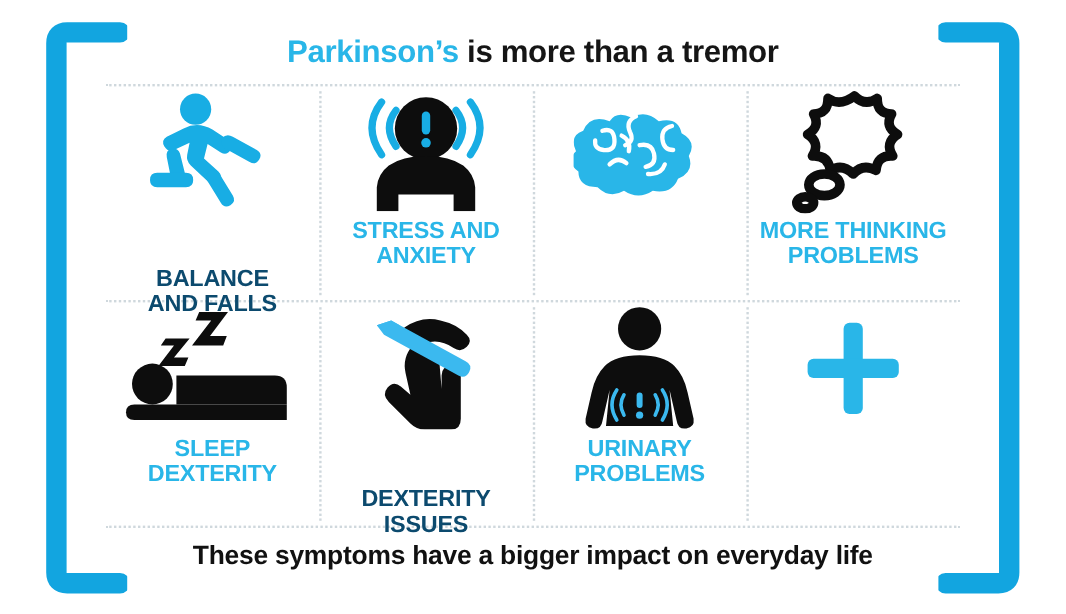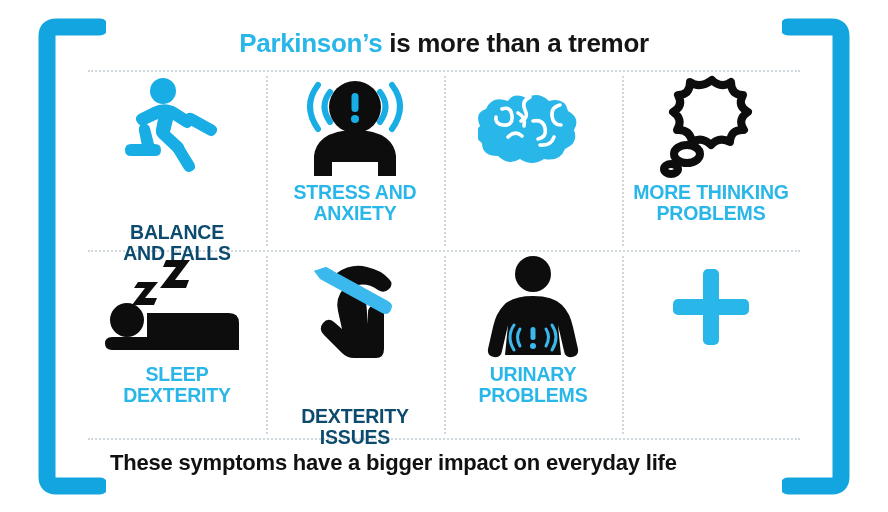"These symptoms have a bigger" #footer { text-align: none -> center }
